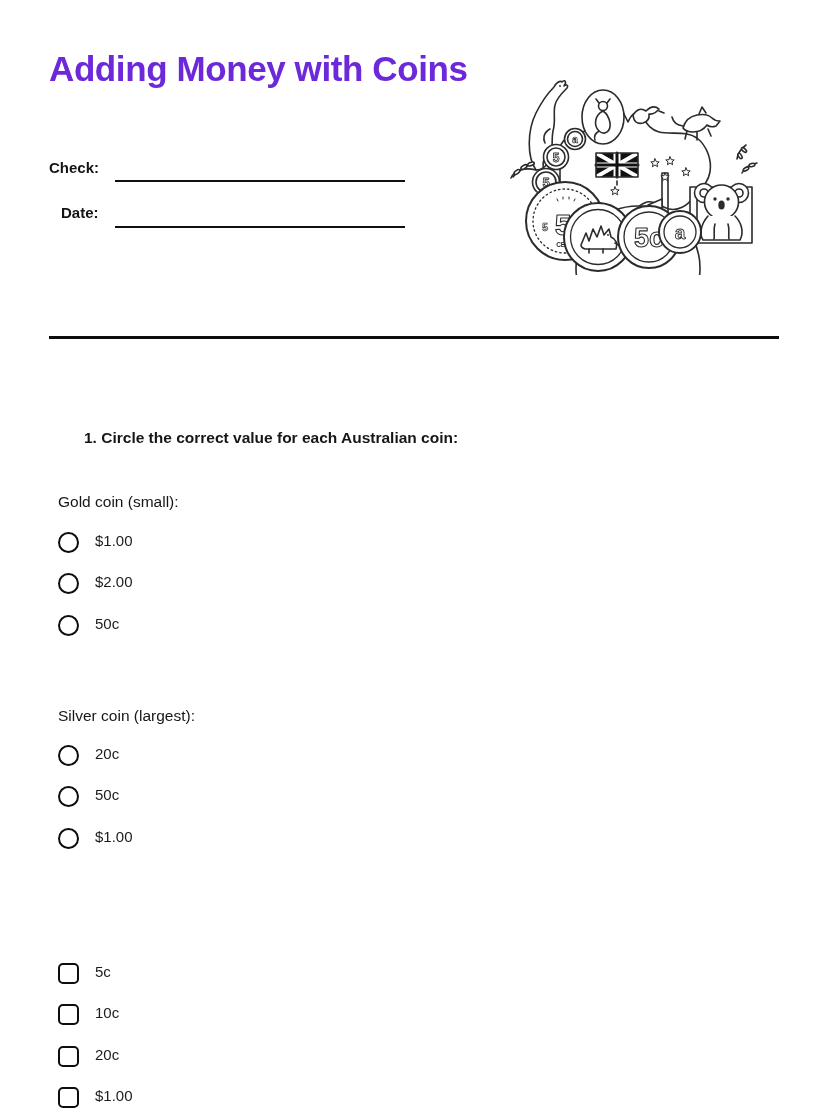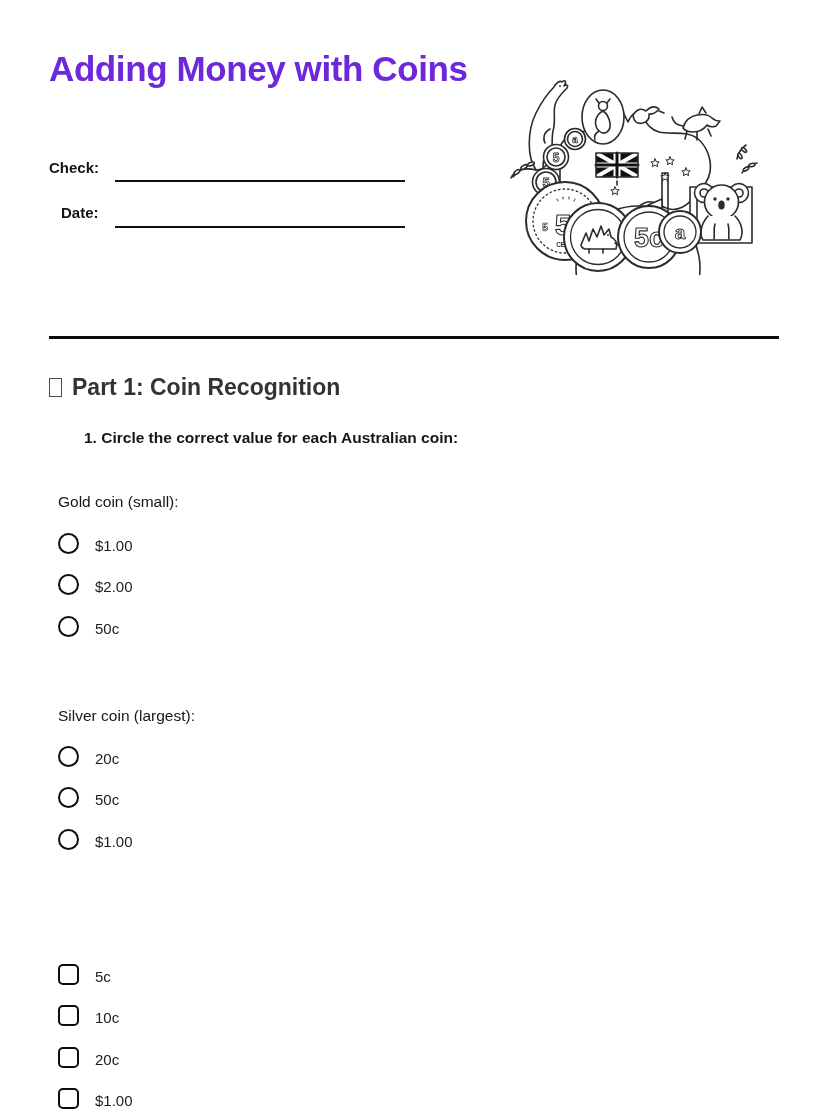"Part 1: Coin Recognition" div.abs { html: <div> <span></span> <span>Part 1: Coin Recognition</span> </div> -> none }
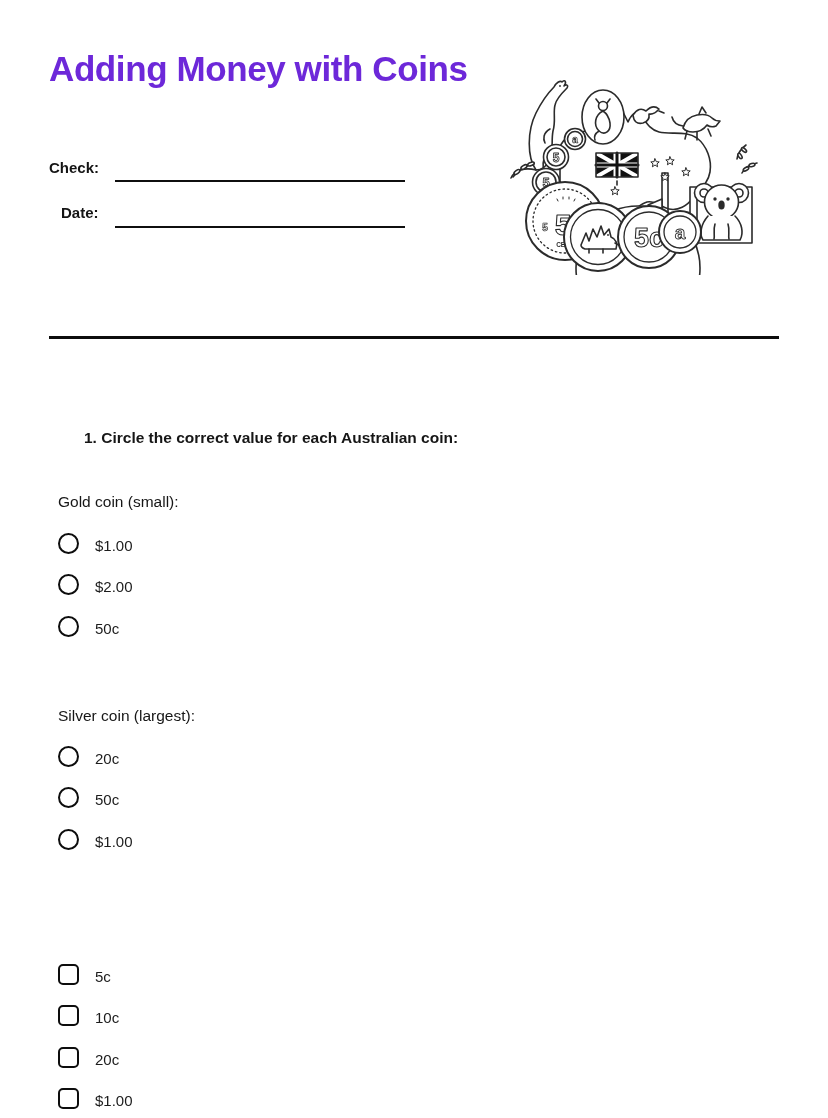"$1.00" .opt-row { align-items: flex-end -> flex-start }
